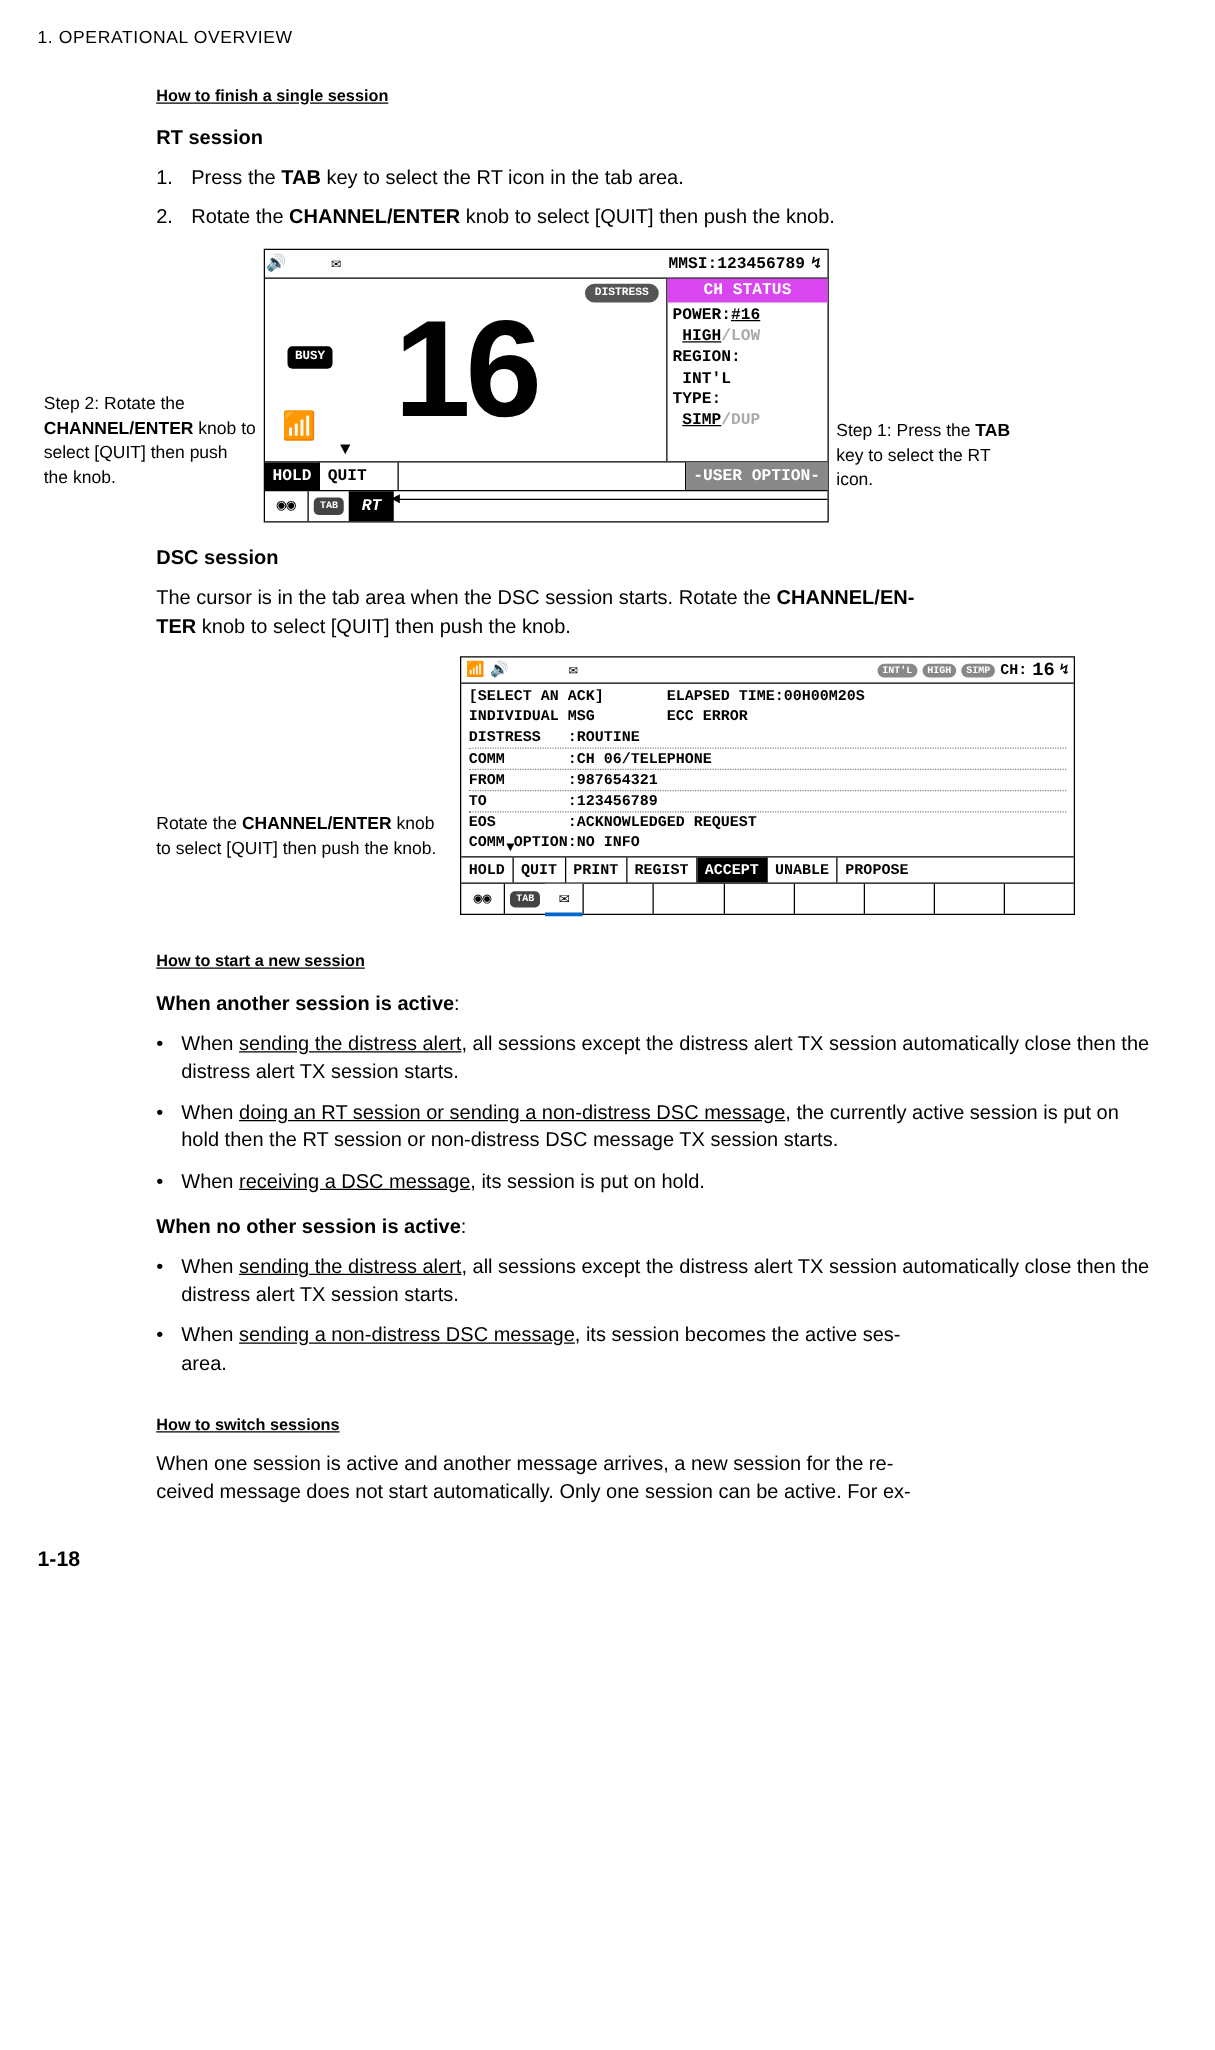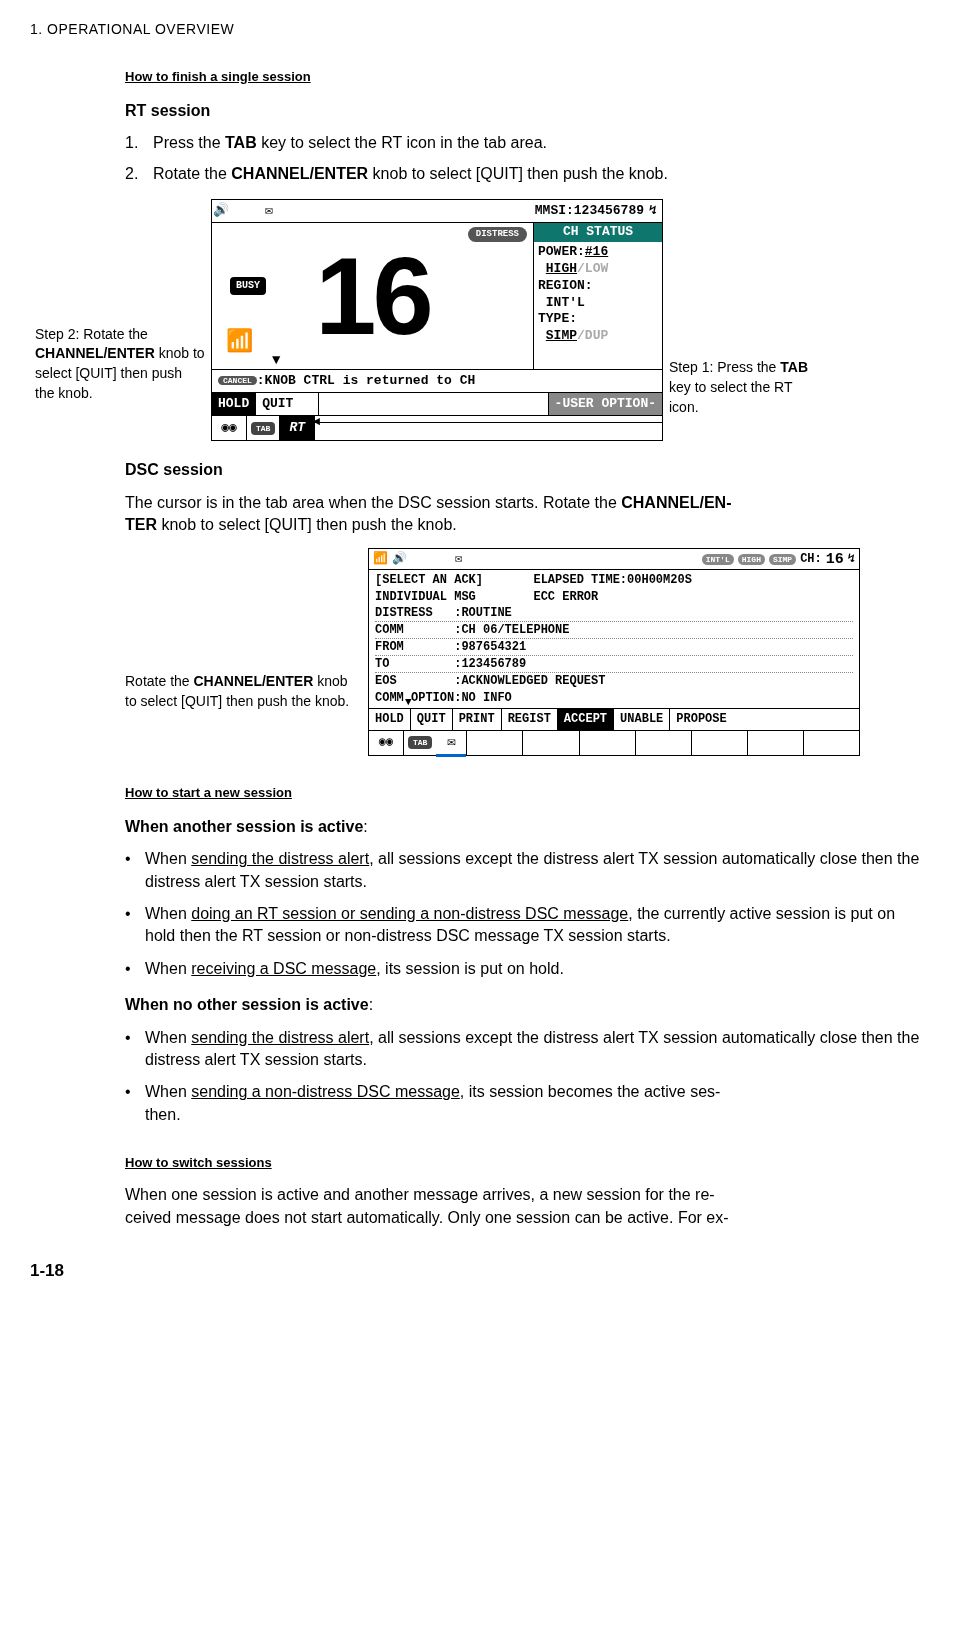"CH STATUS" .fig1-mid-right .hd { background: #0f766e -> #d946ef }
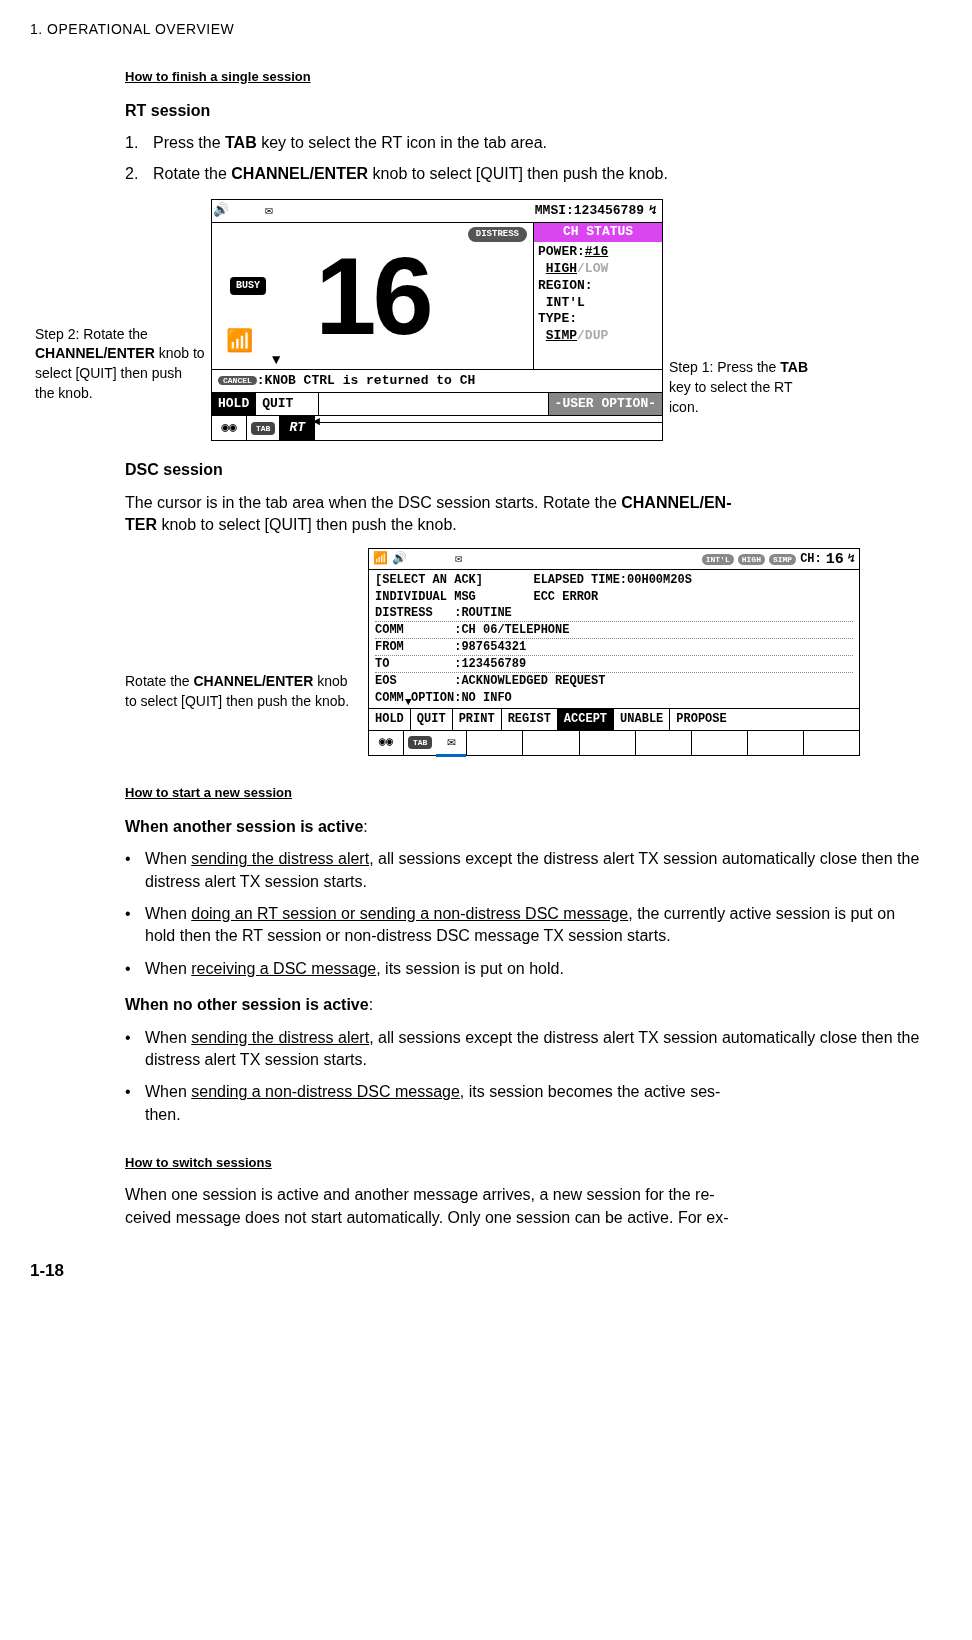"CANCEL :KNOB CTRL is returned" div.fig1-cancelrow { html: <div> <span>CANCEL</span><span>:KNOB CTRL is returned to CH</span> </div> -> none }
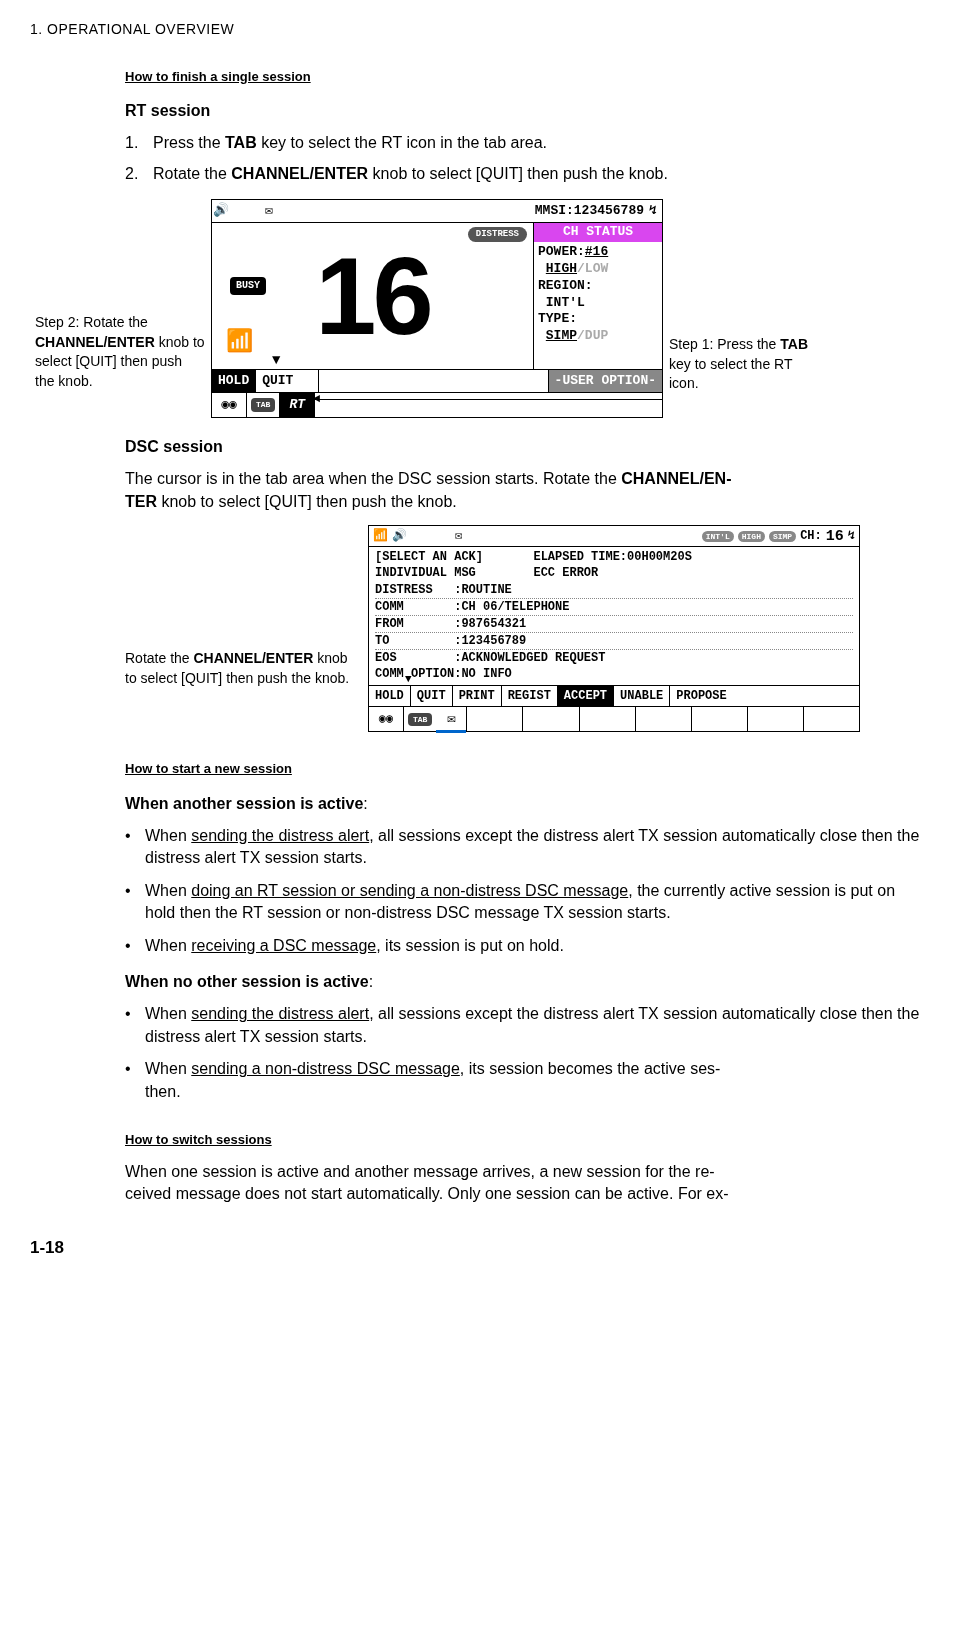"then." span { text: then -> area }
